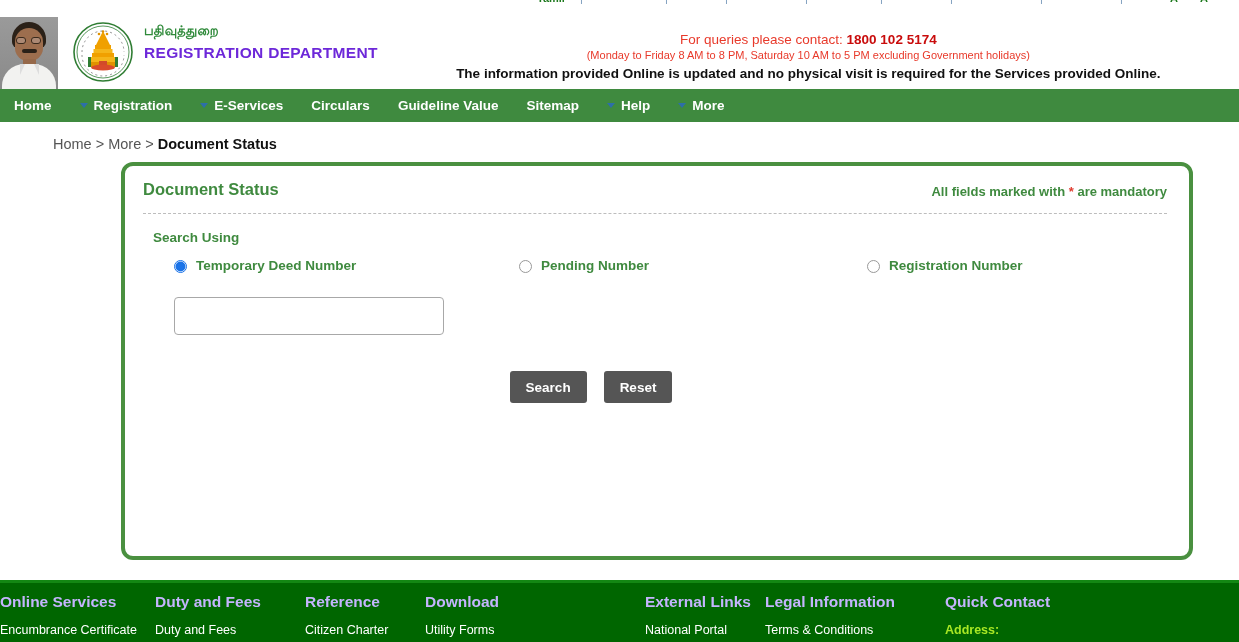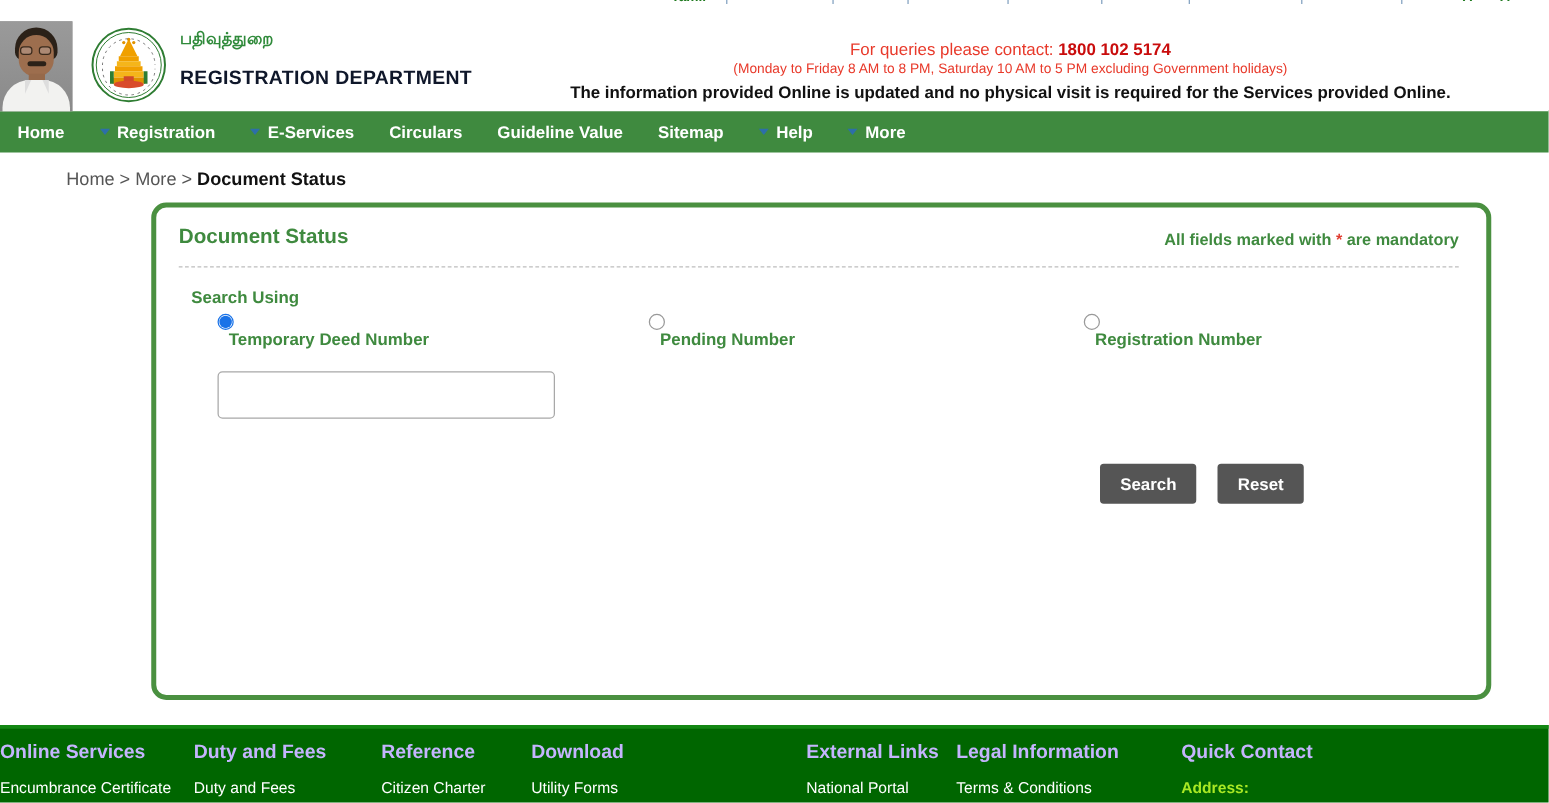"REGISTRATION DEPARTMENT" .brand-en { color: #0f172a -> #6d28d9; margin-top: 14px -> 4px }
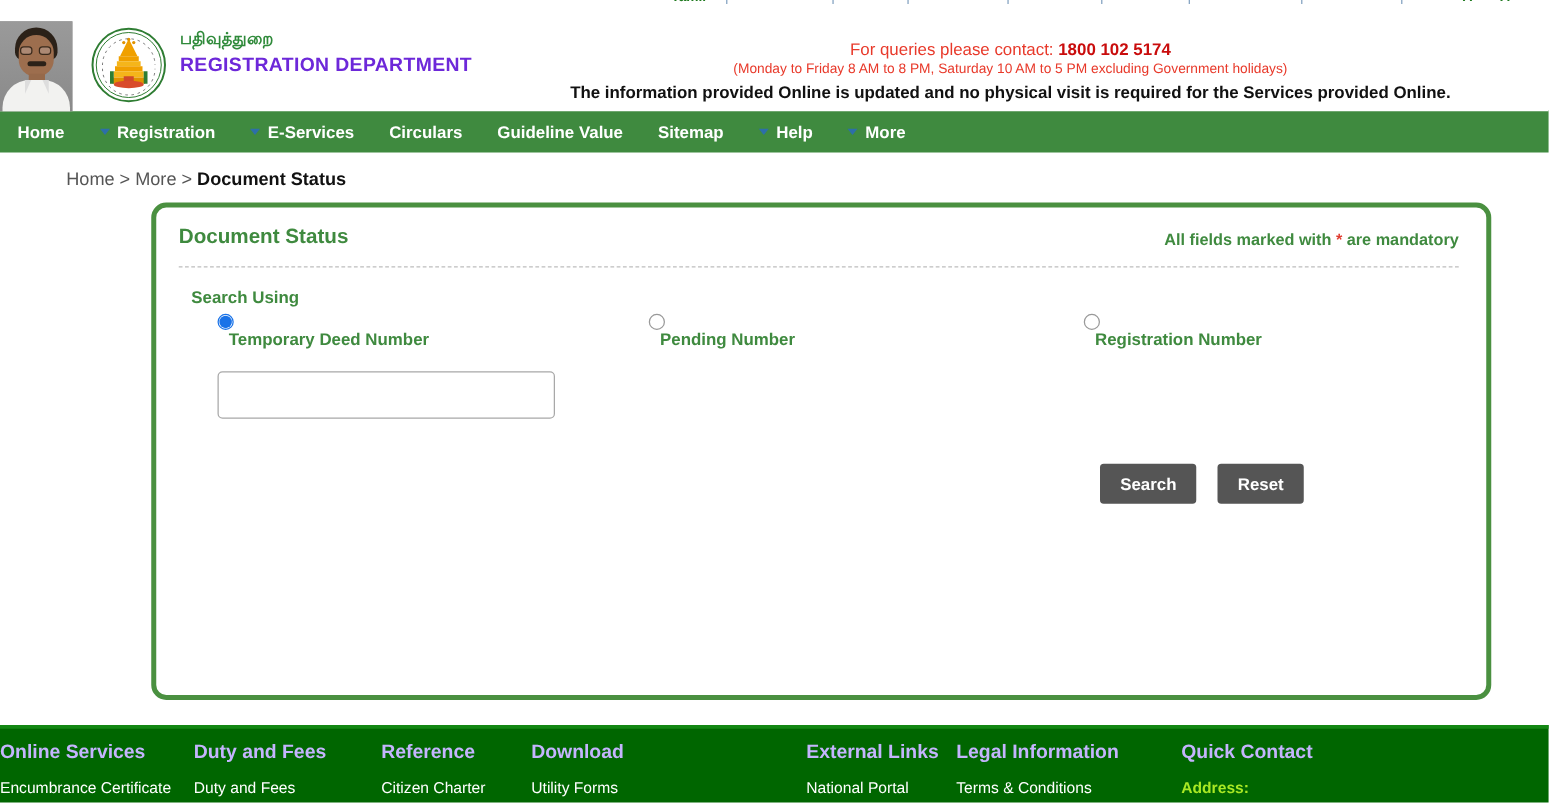"Temporary Deed Number" .radio-opt { align-items: flex-start -> flex-end; flex-direction: column -> none }
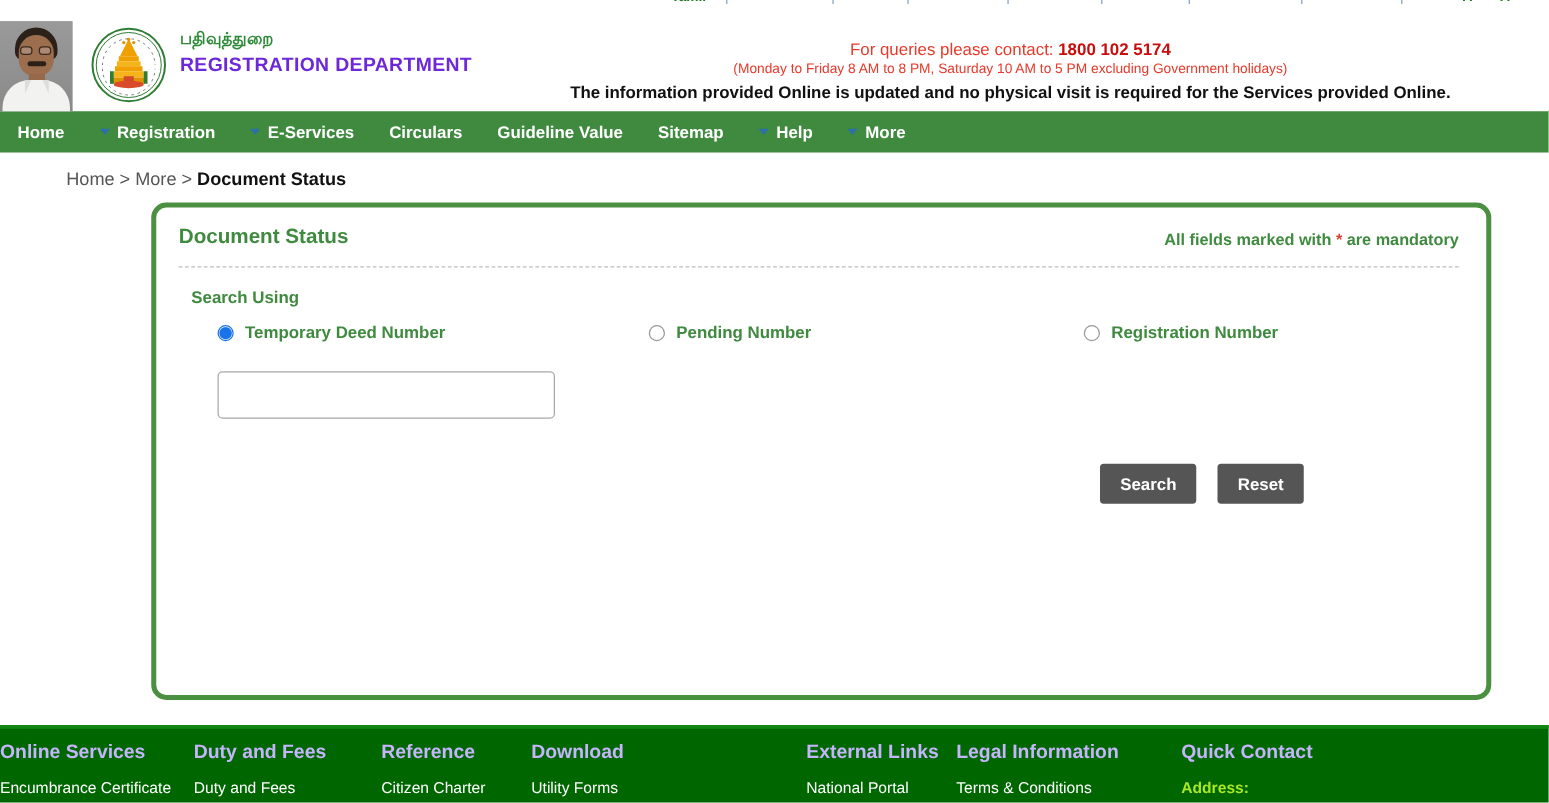"Search" .btn-row { justify-content: flex-end -> center }
